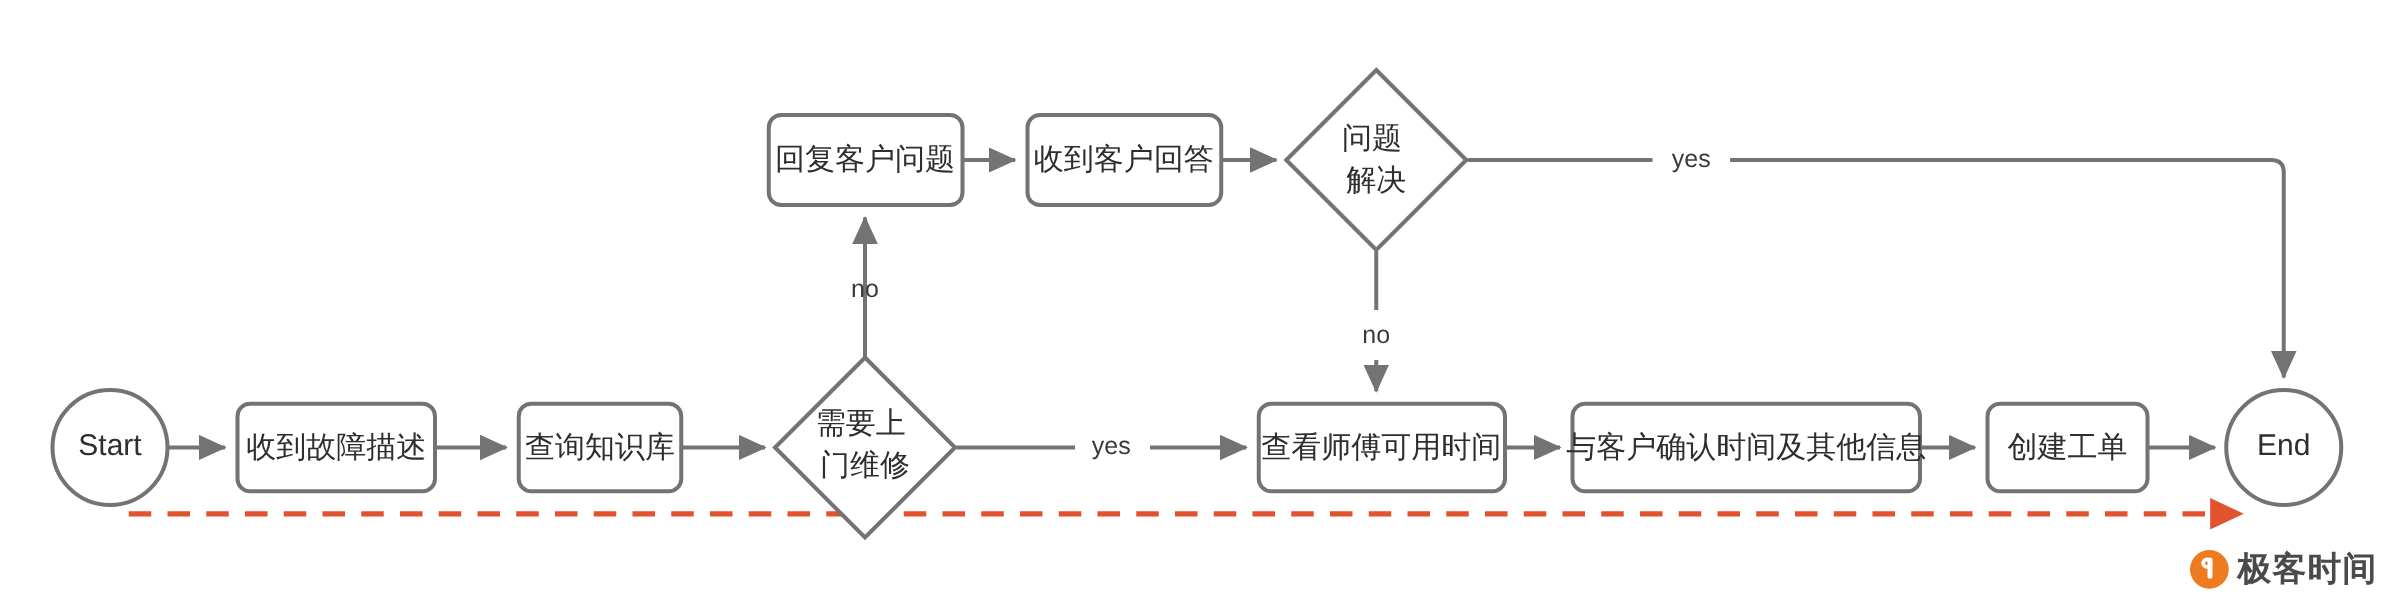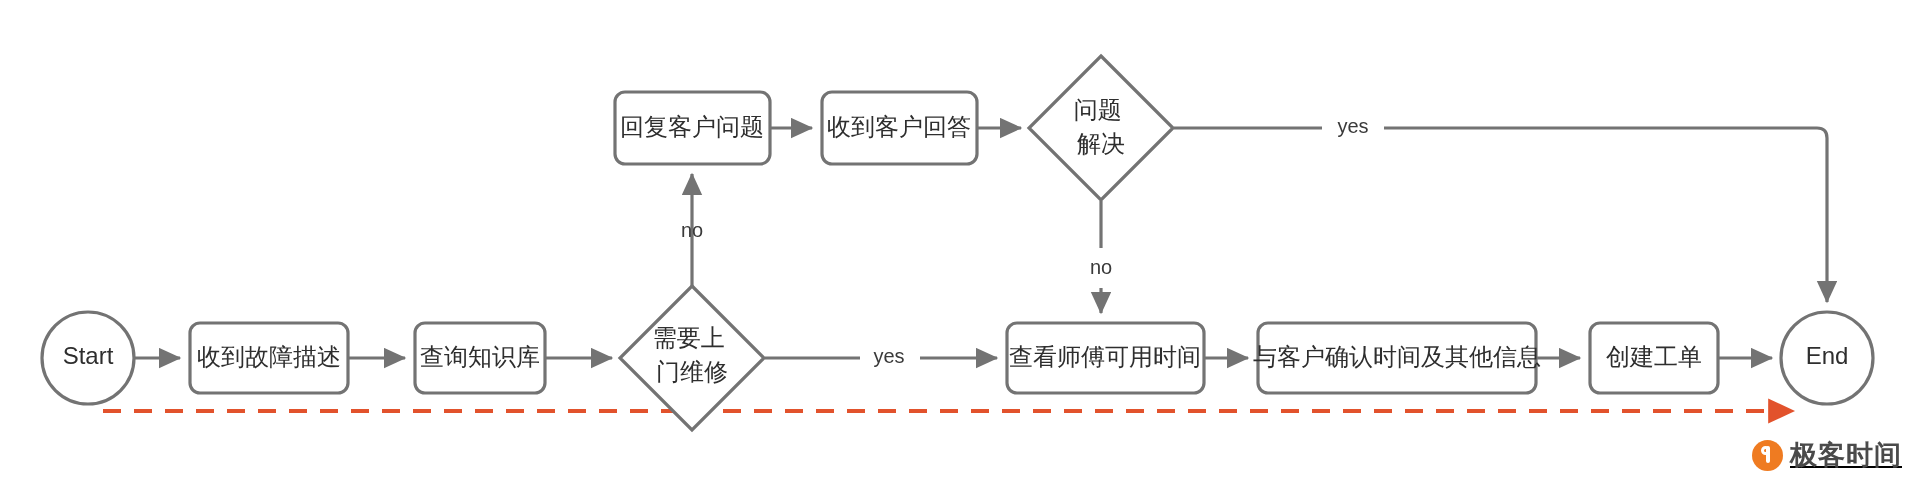"极客时间" #watermark { text-decoration: underline -> none }
